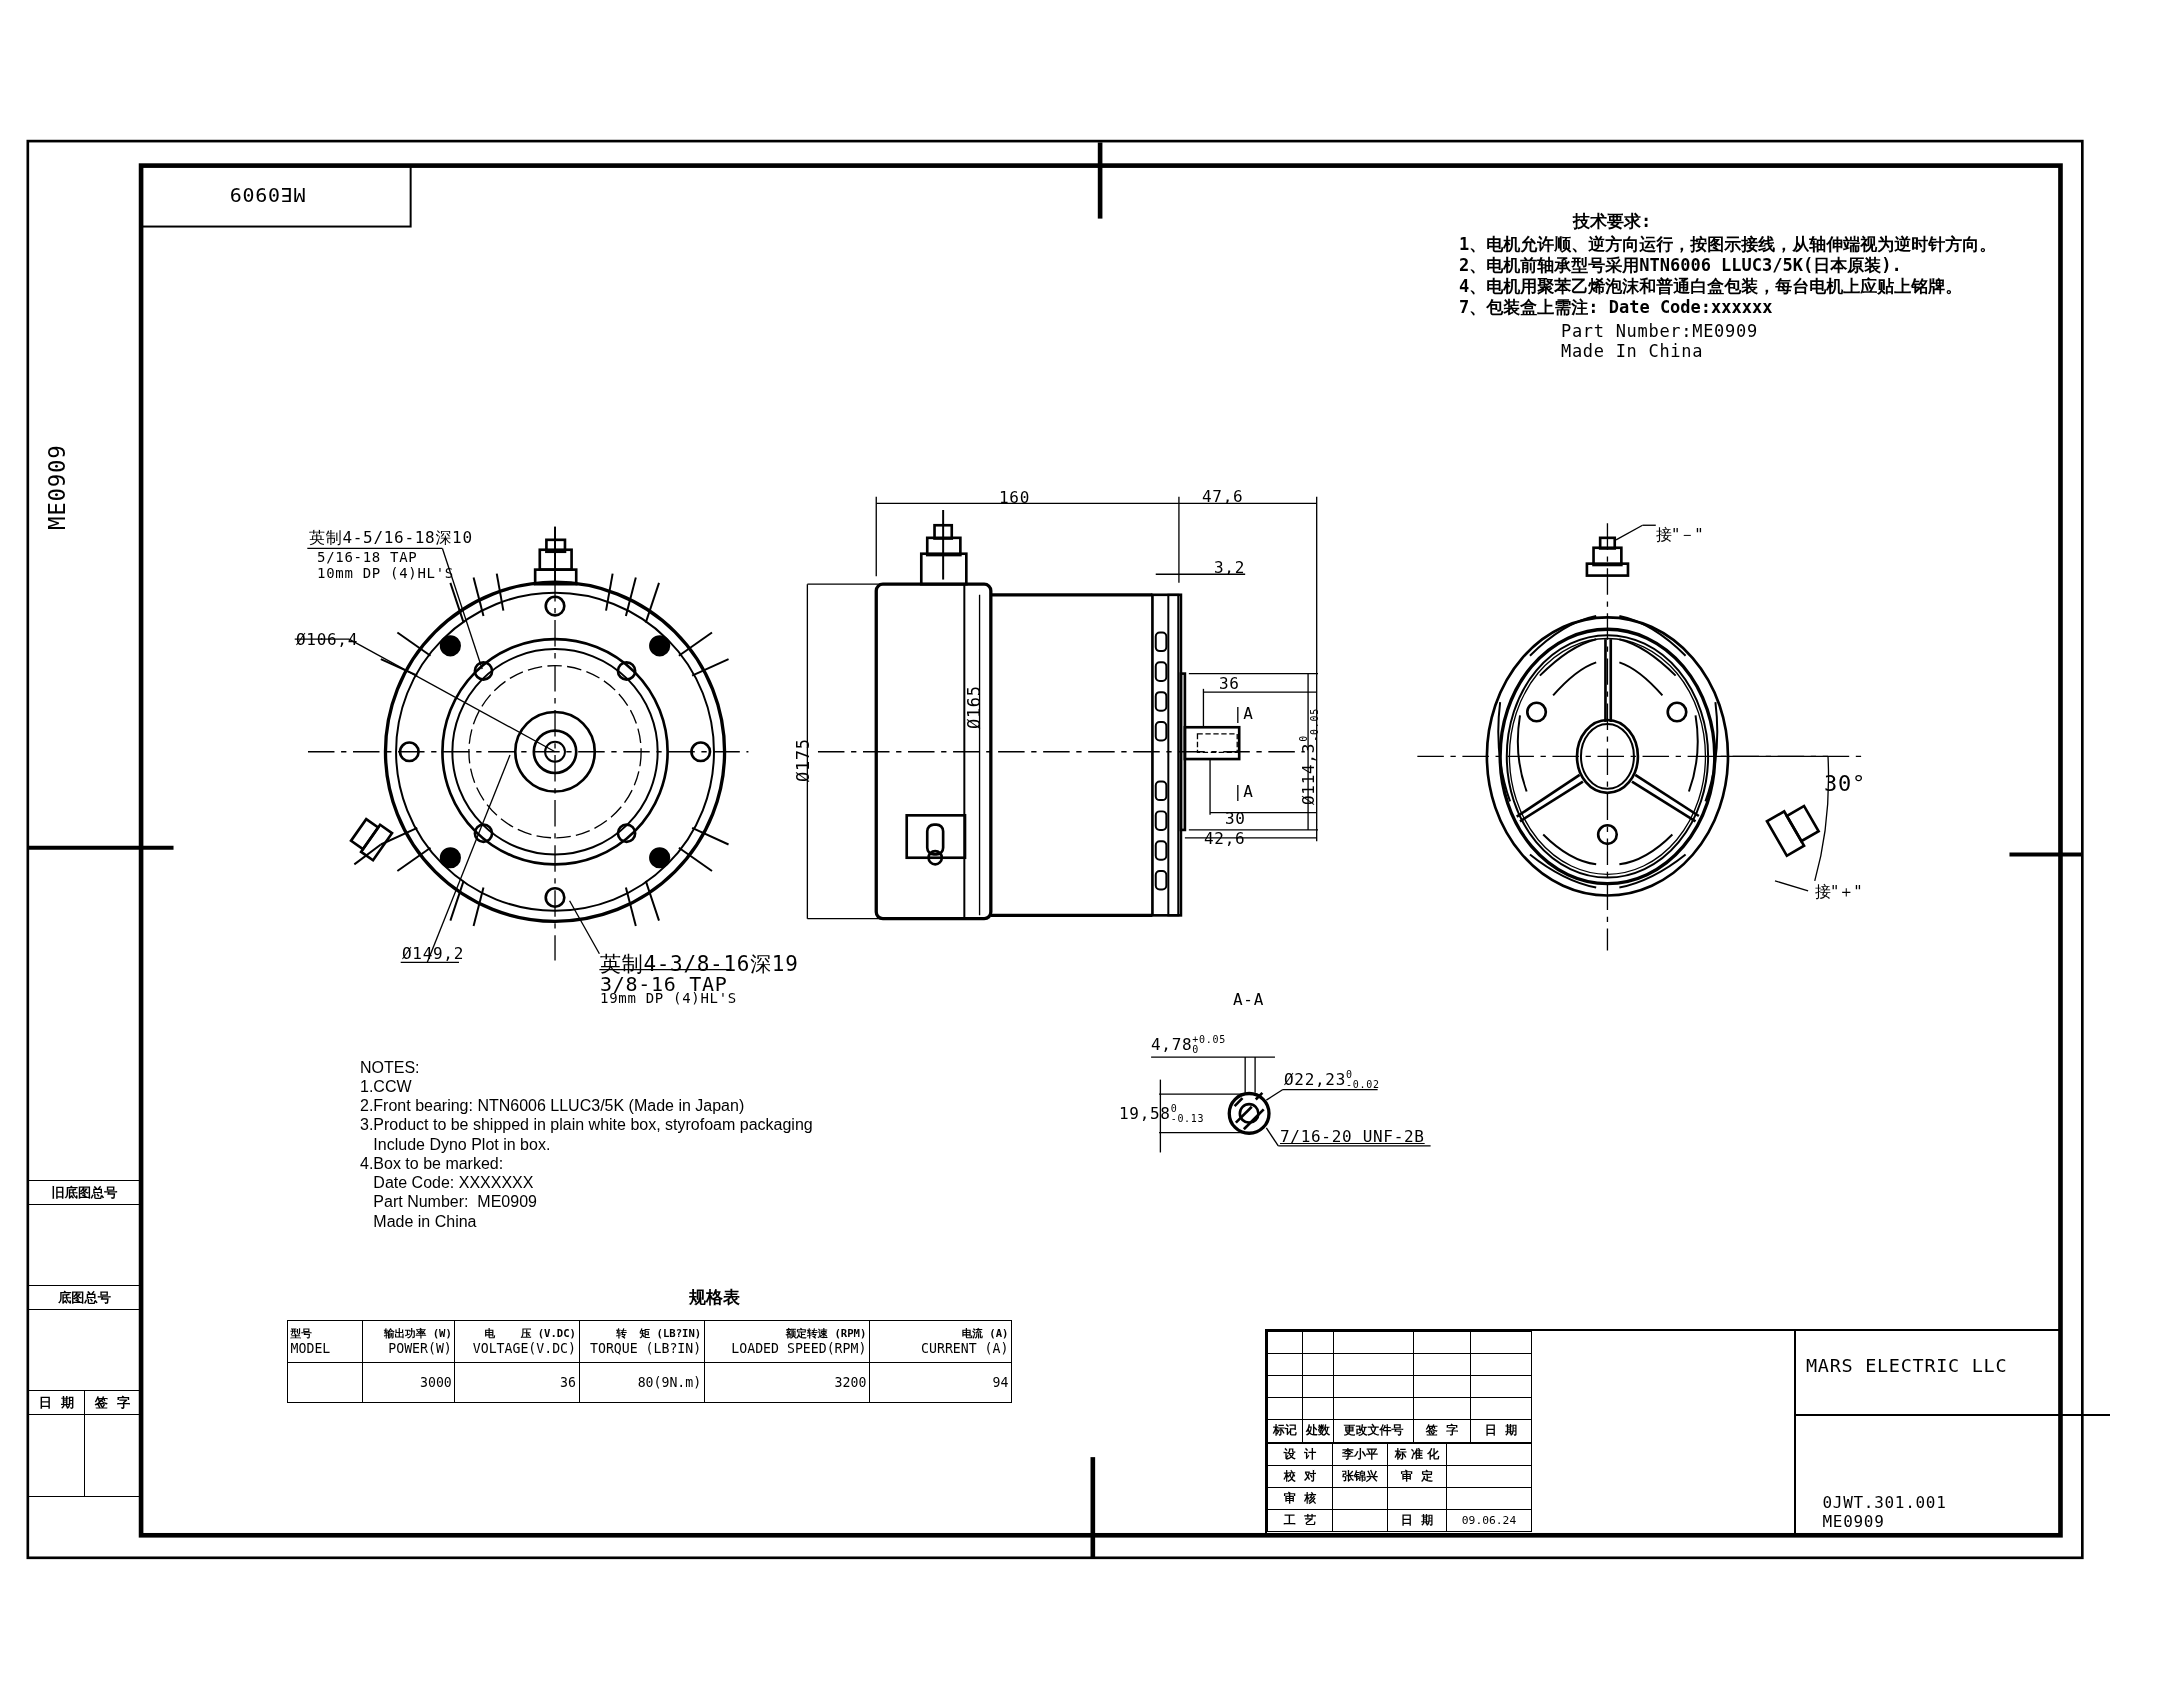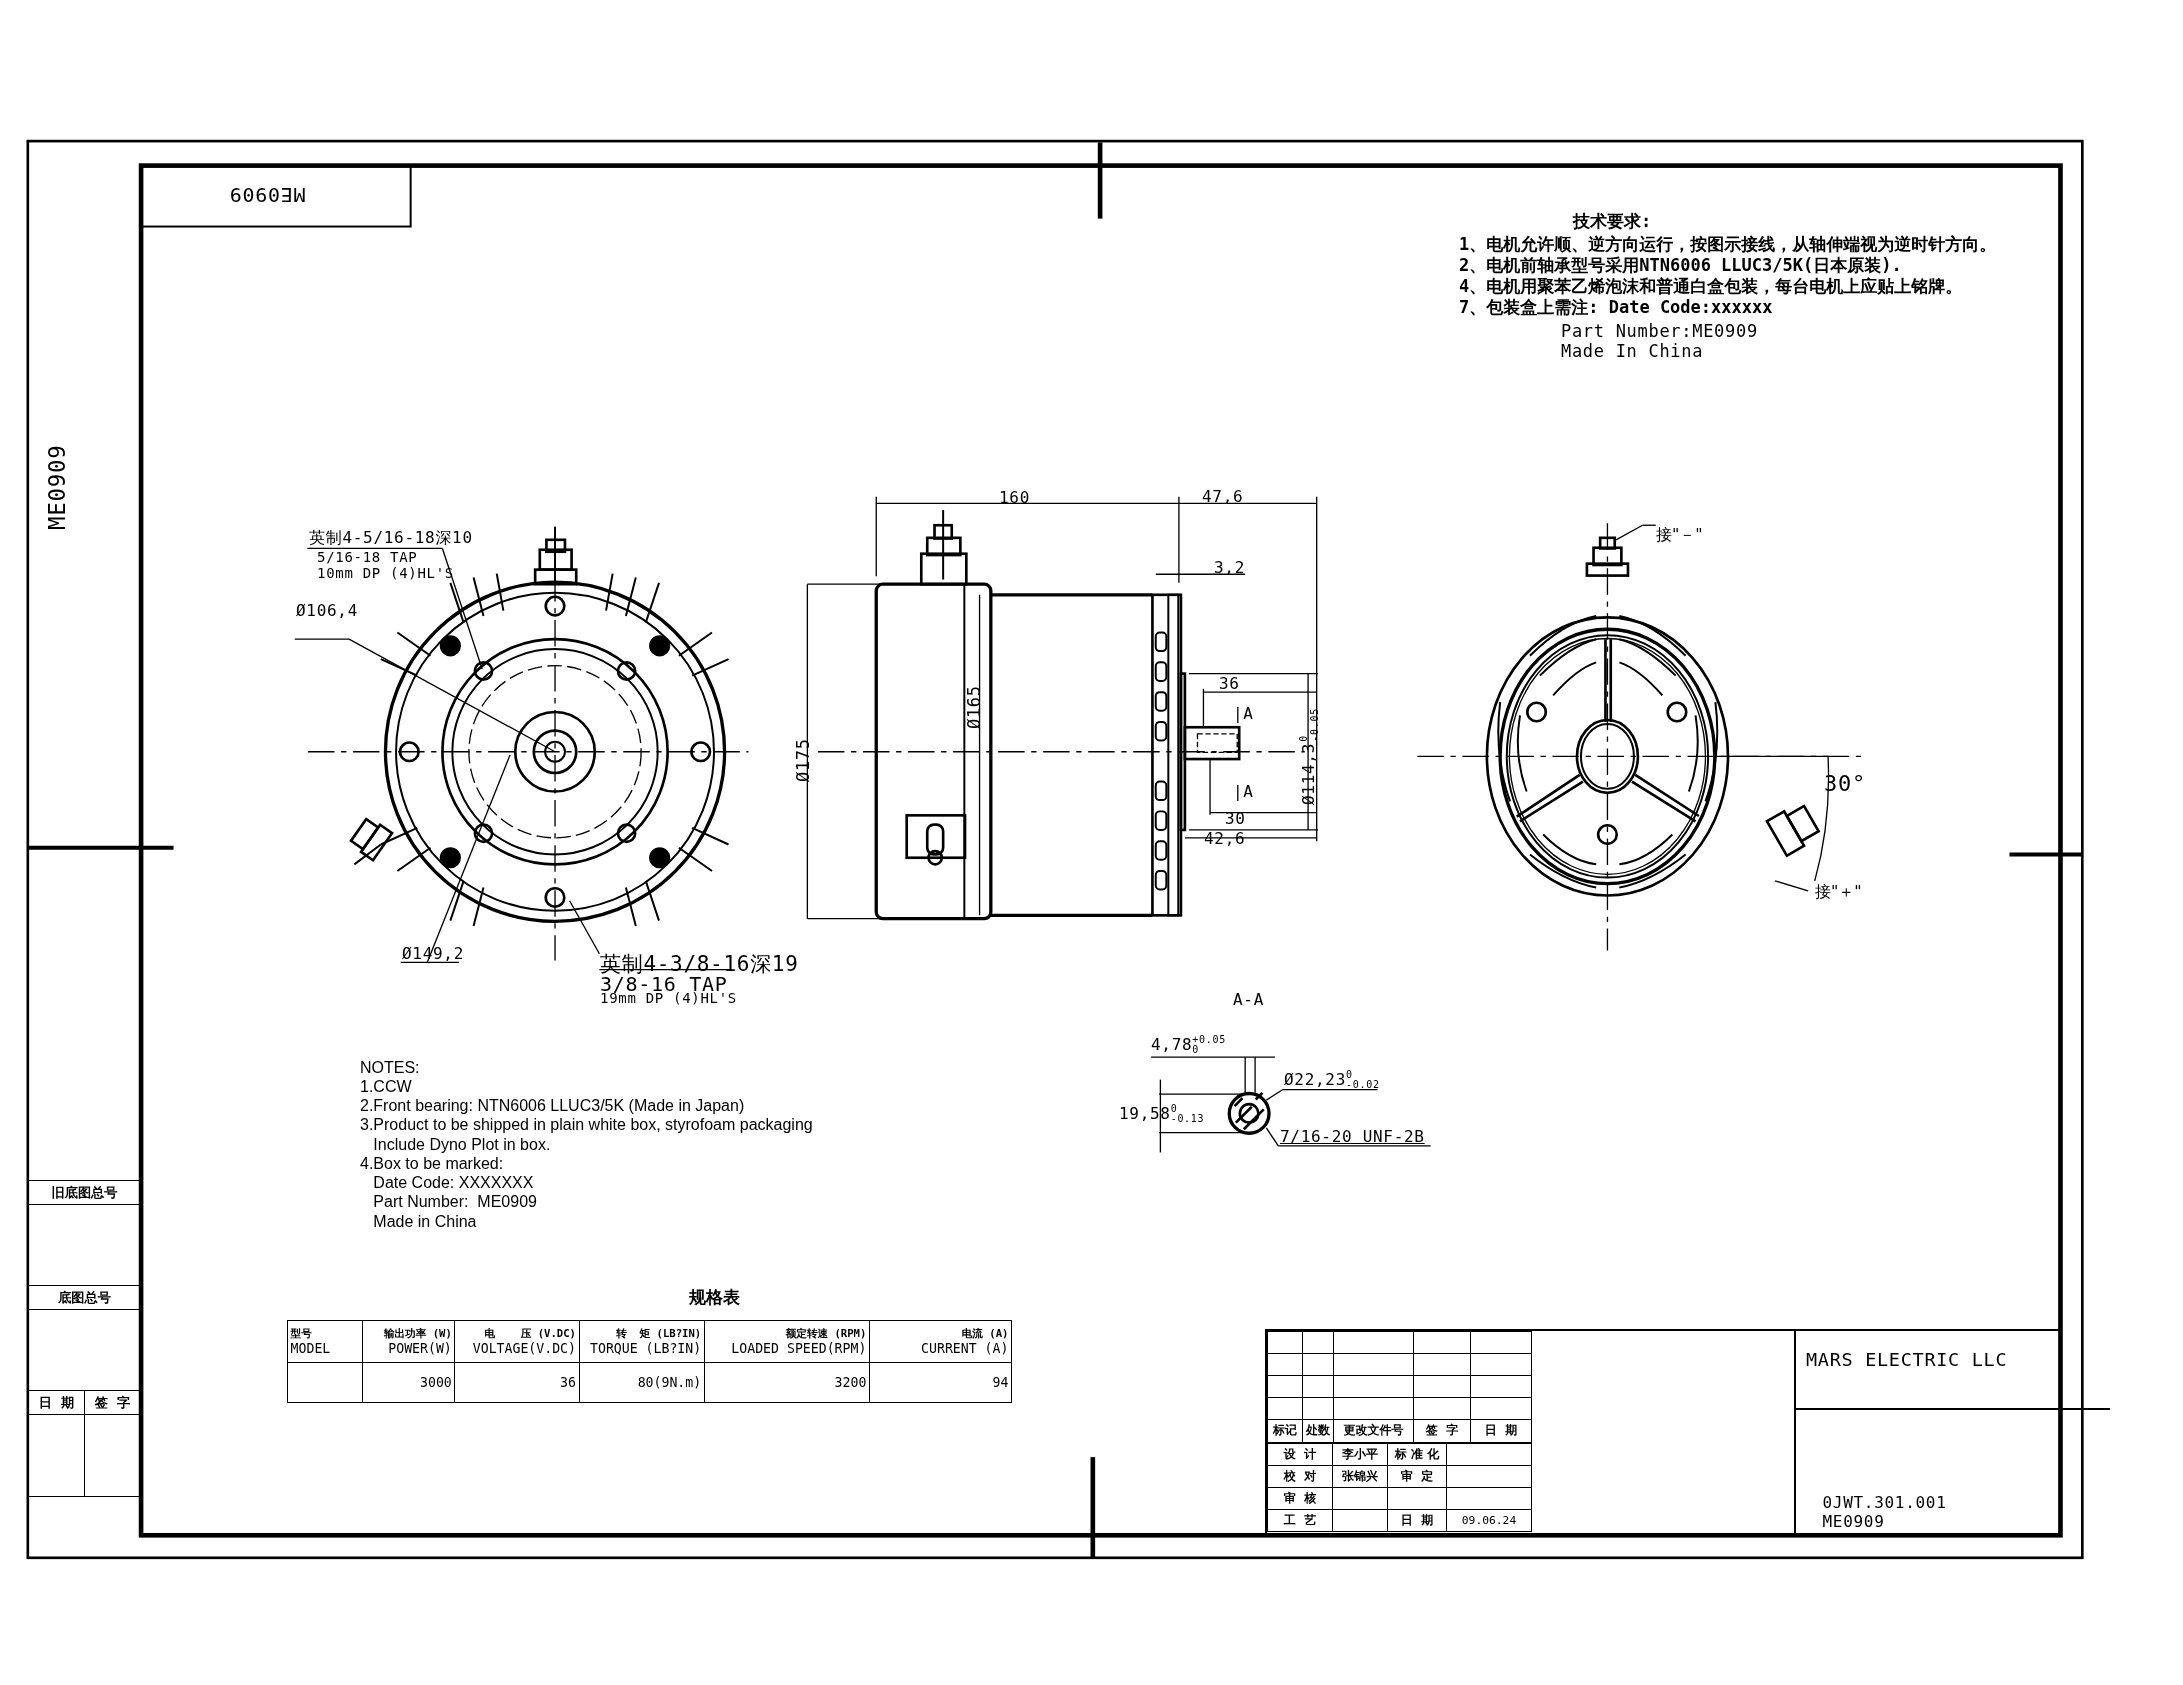"Ø106,4" div.t { top: 603px -> 632px }
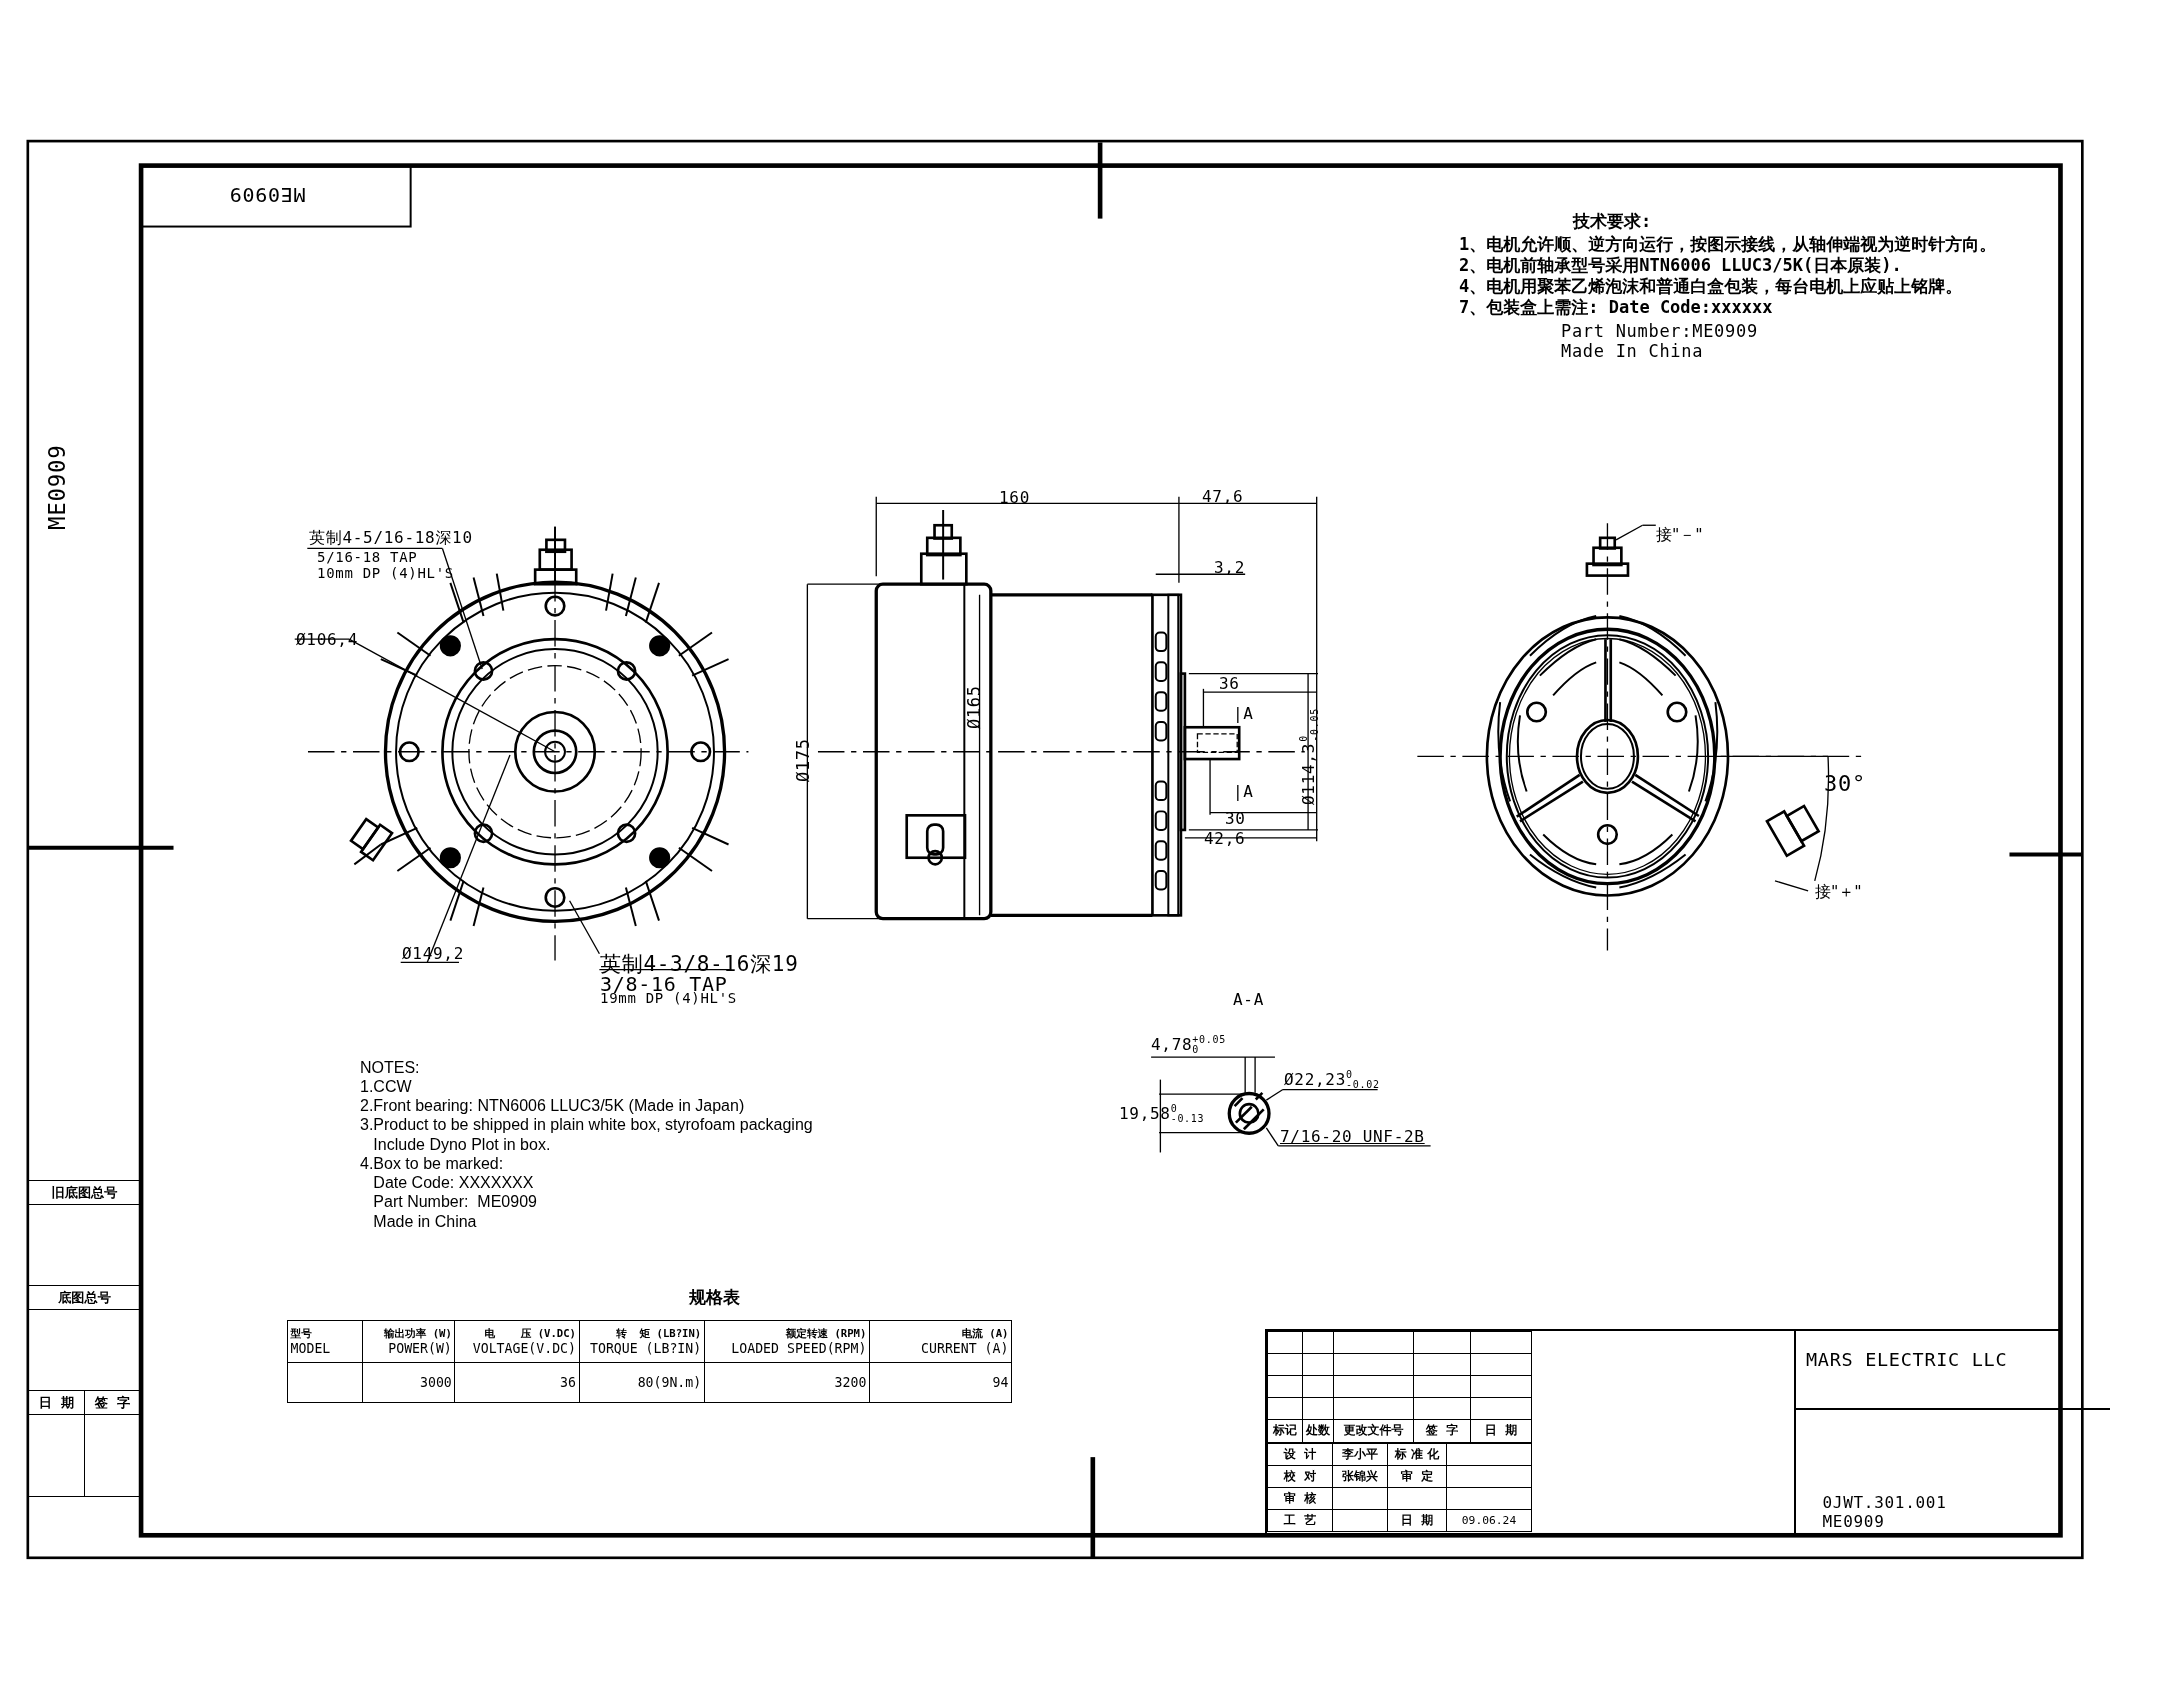"MARS ELECTRIC LLC" div.abs { top: 9px -> 15px }
